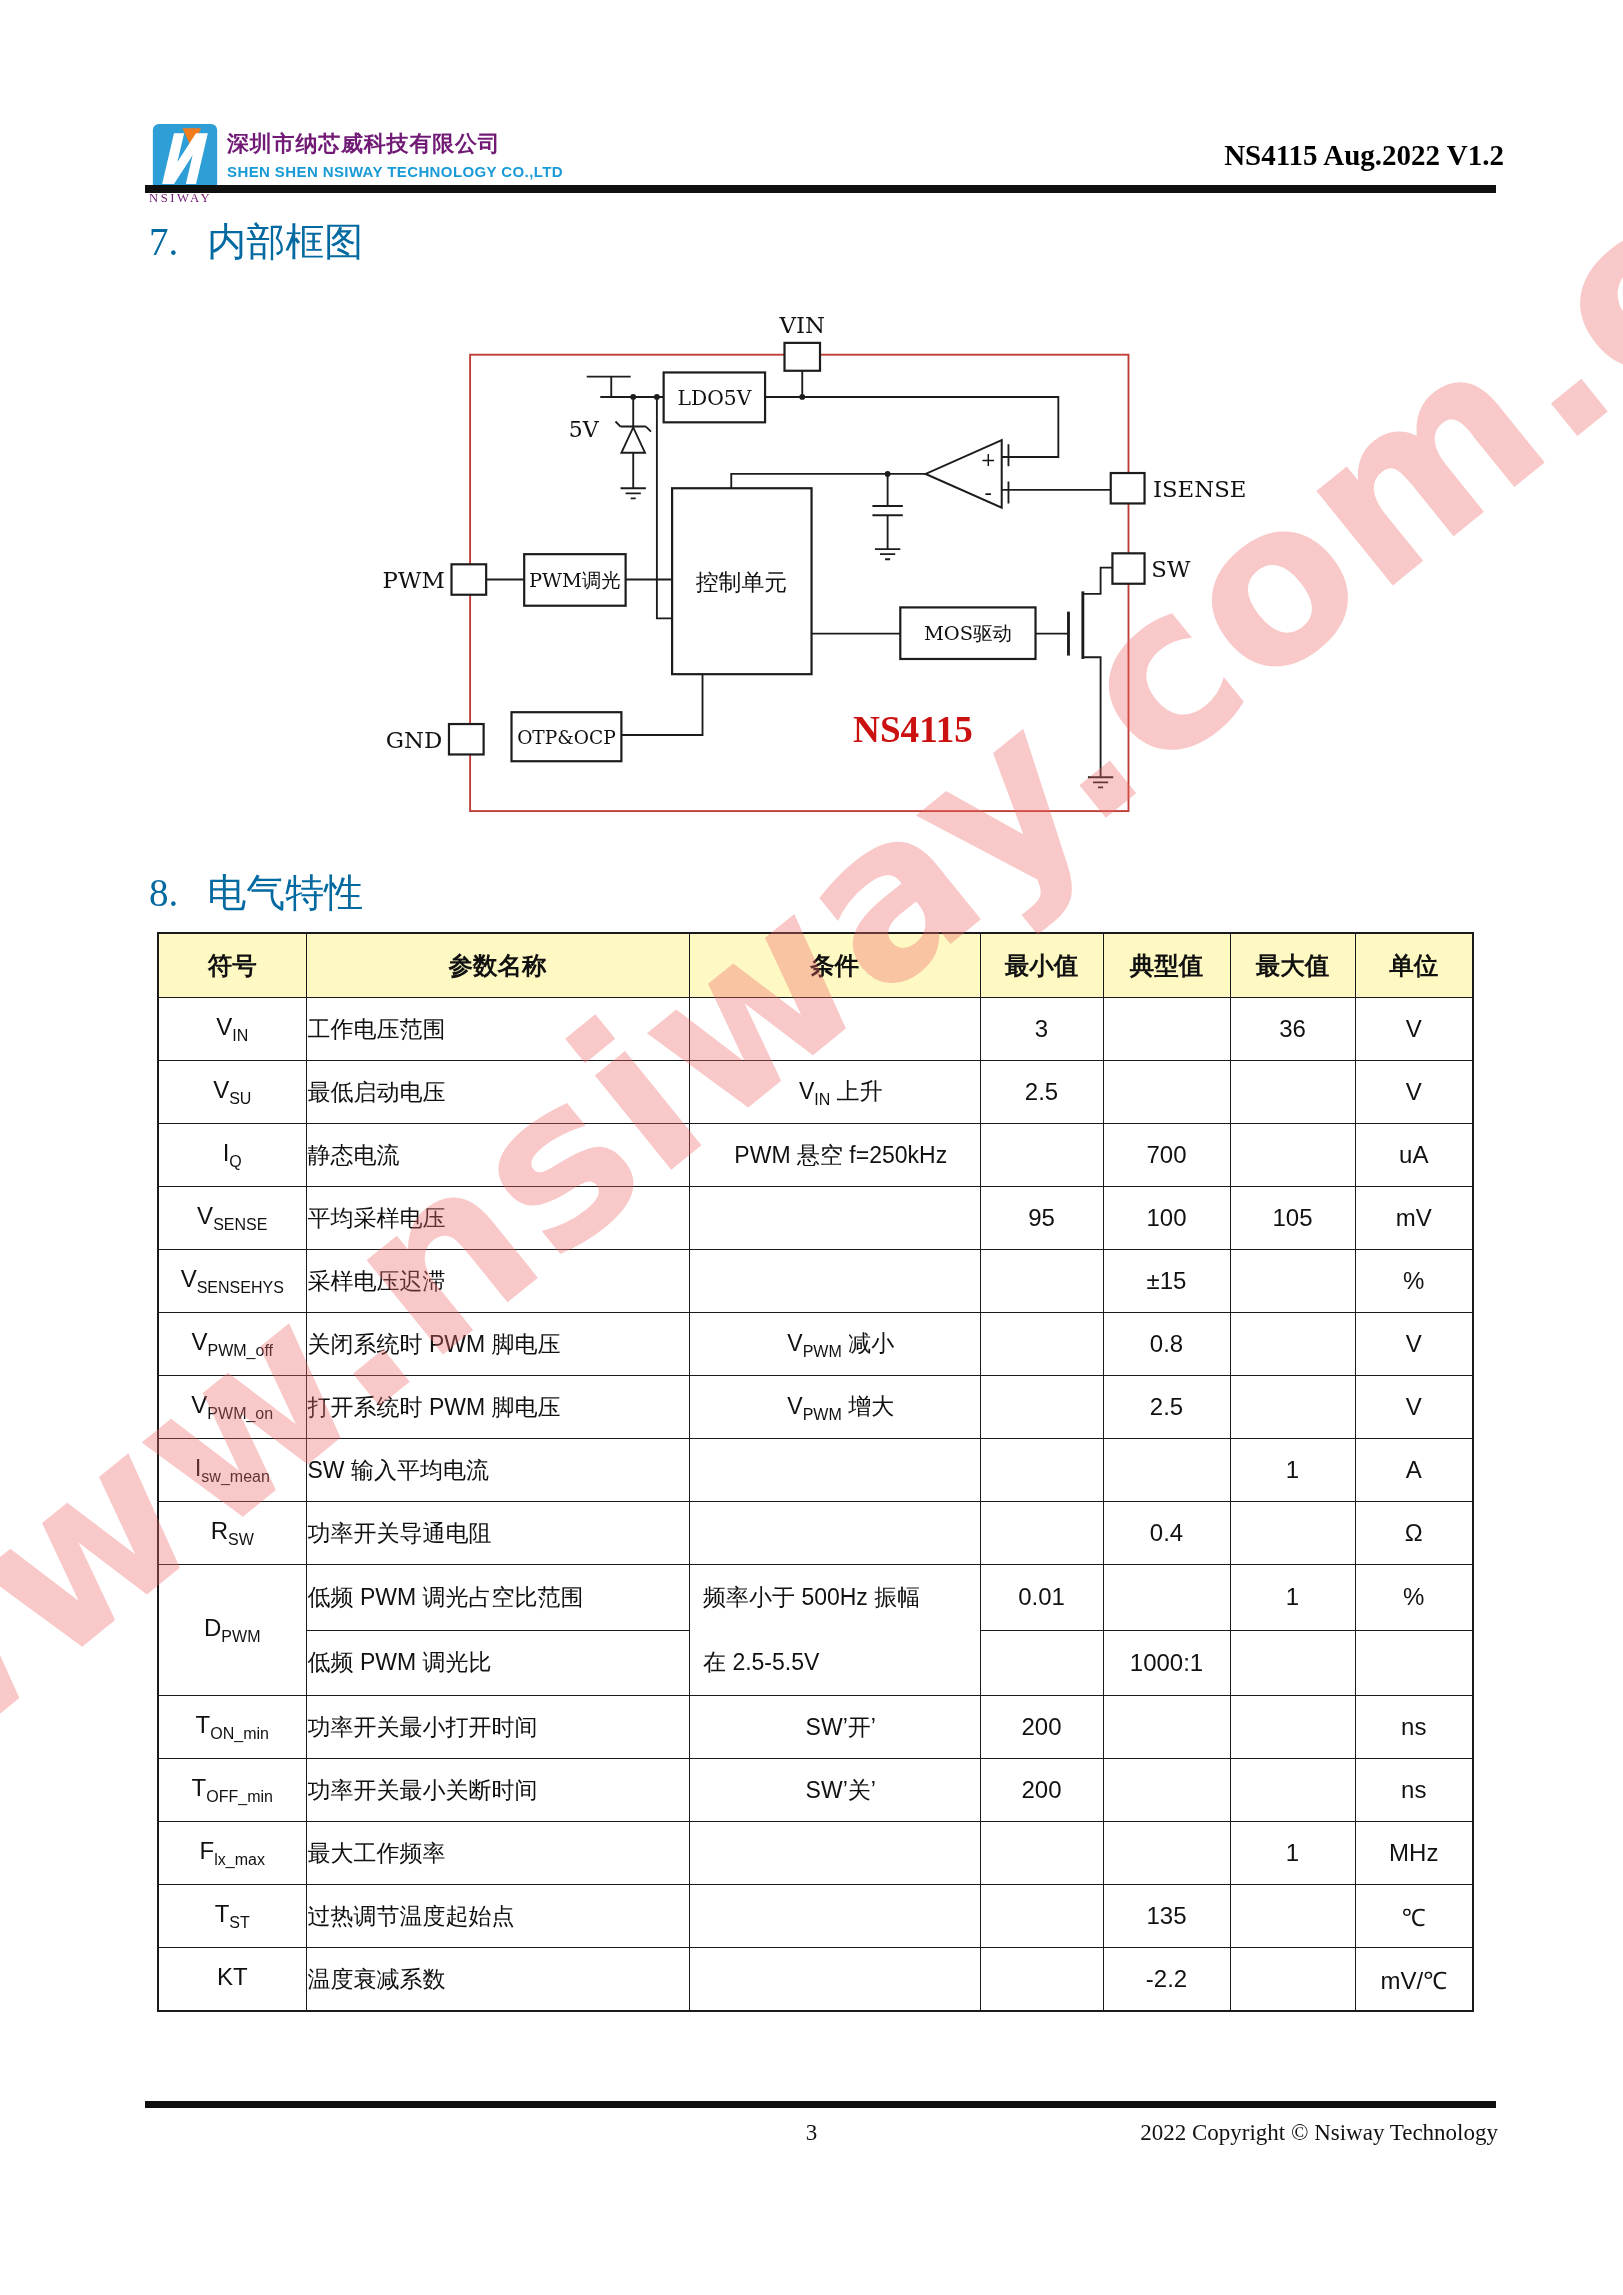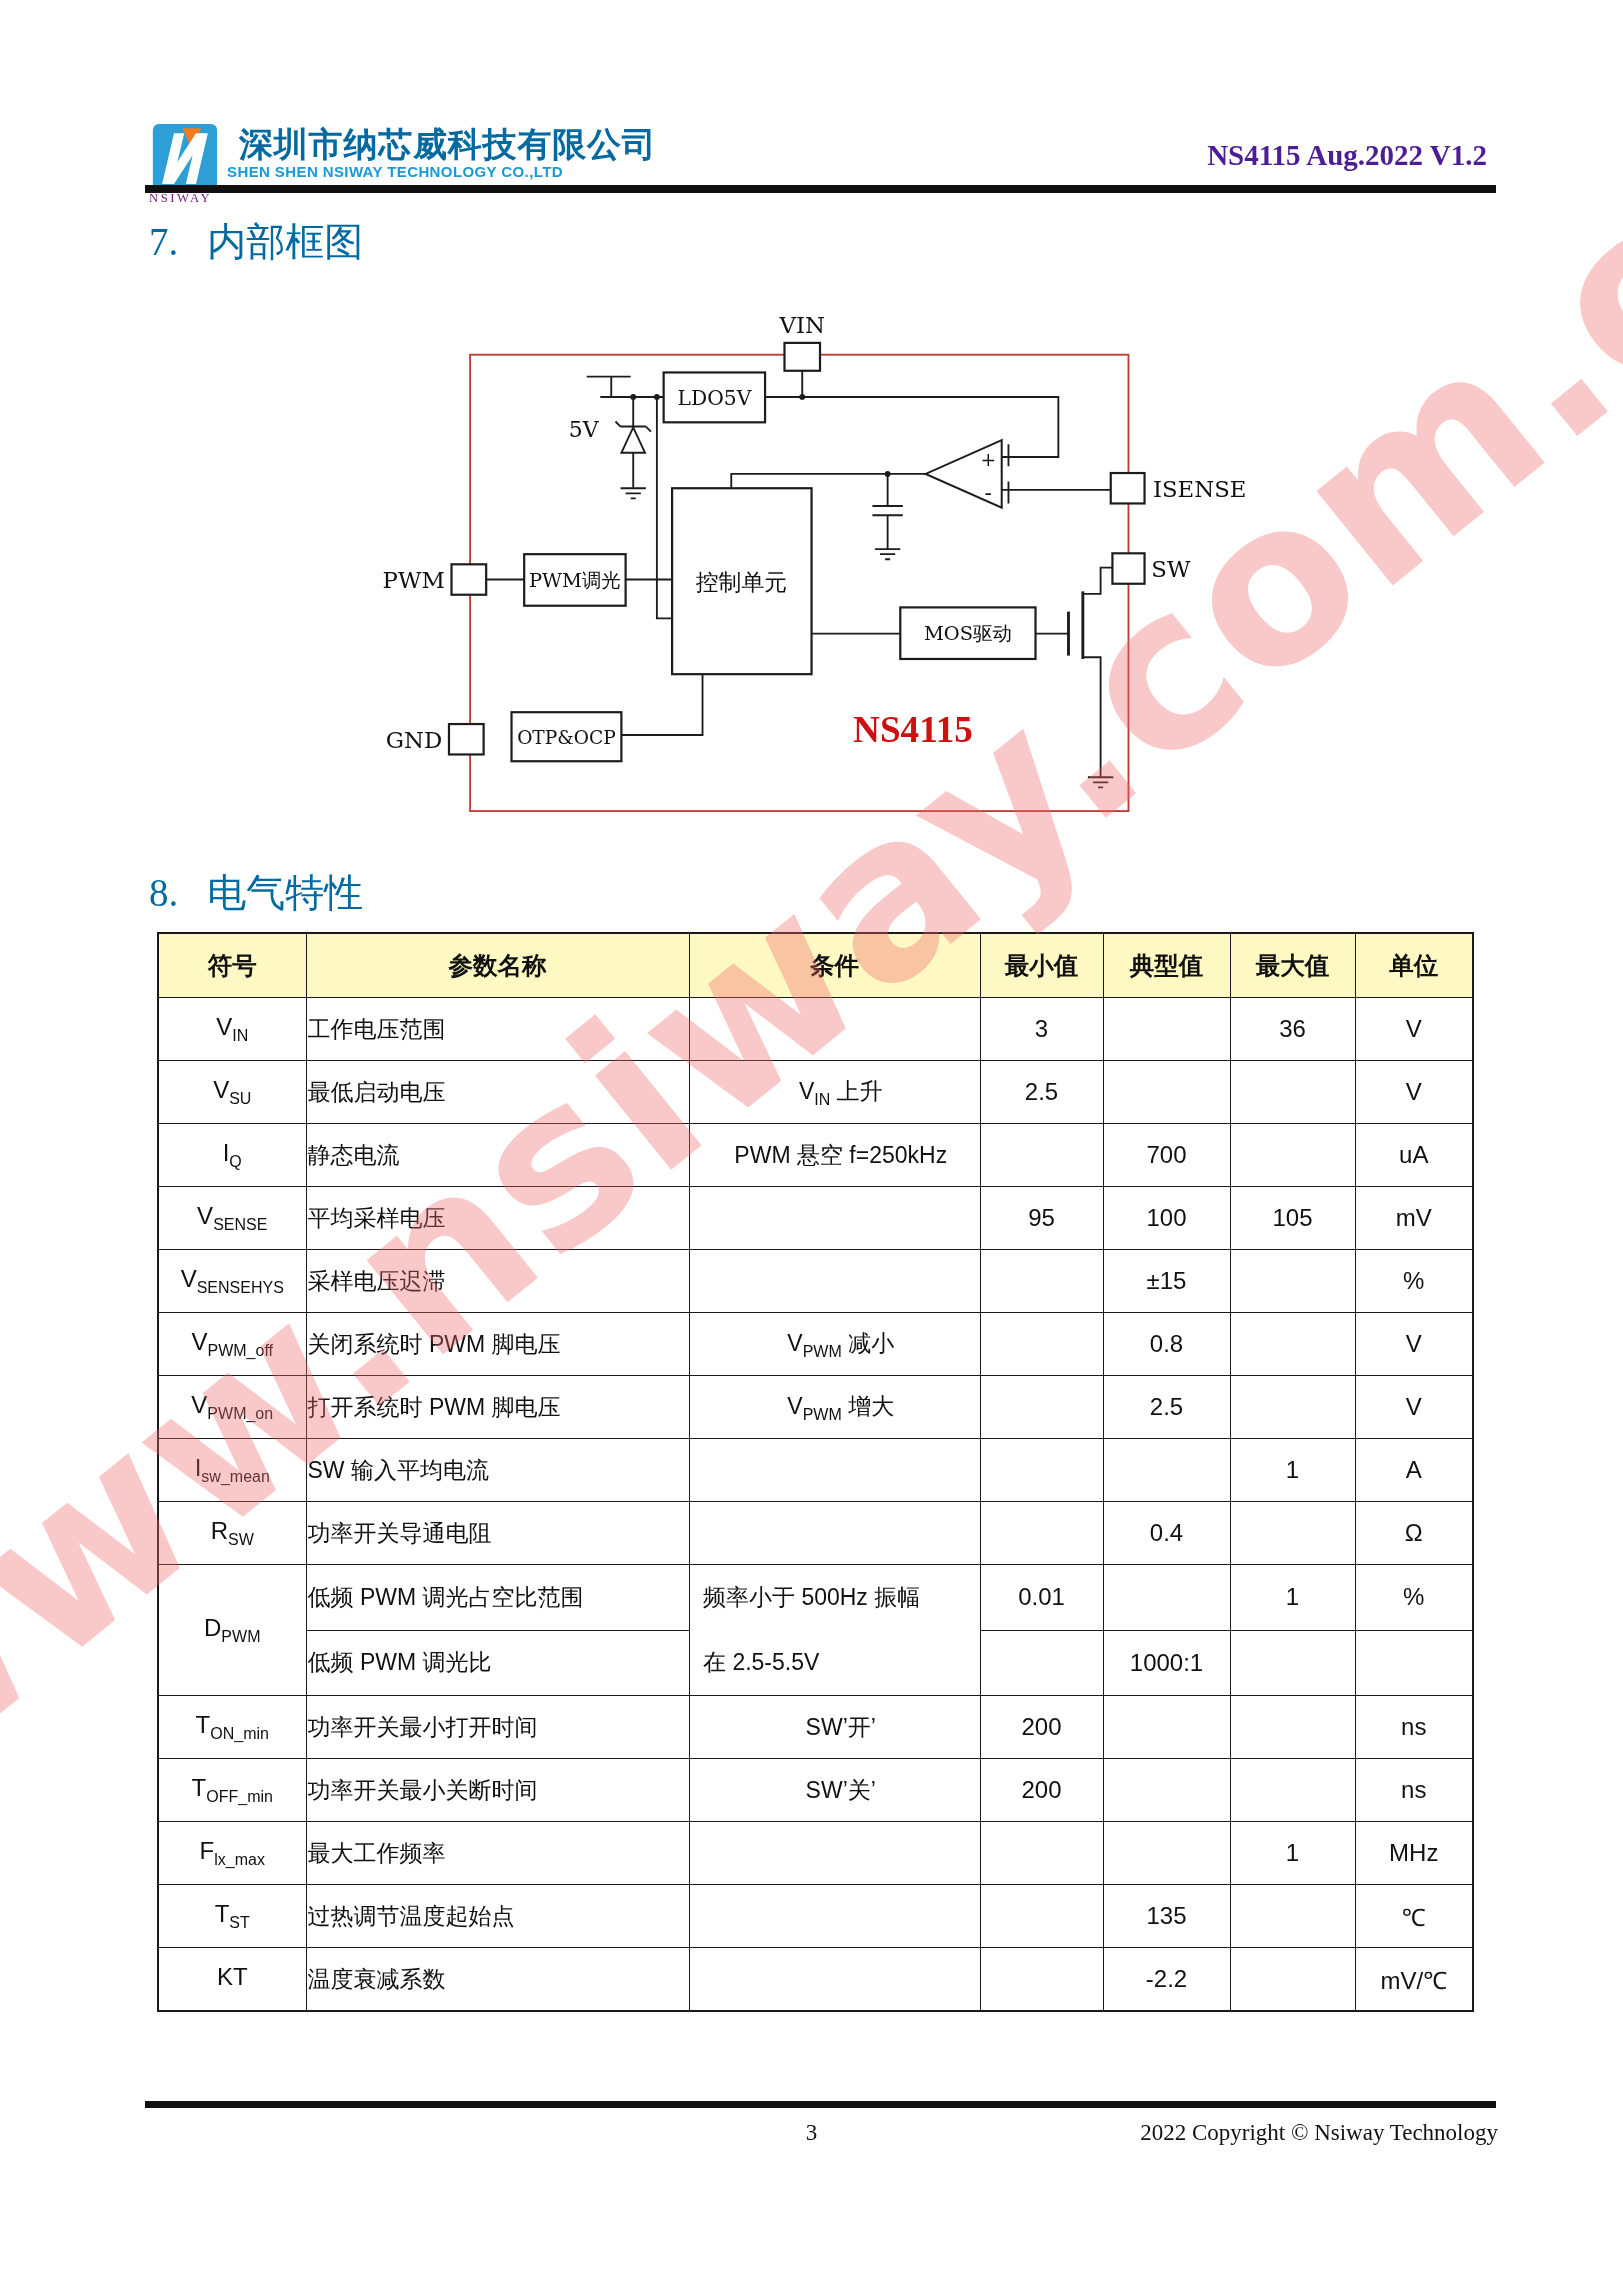"深圳市纳芯威科技有限公司" .company .cn { color: #0369a1 -> #701a75; font-size: 34px -> 22px; margin-left: 12px -> none }
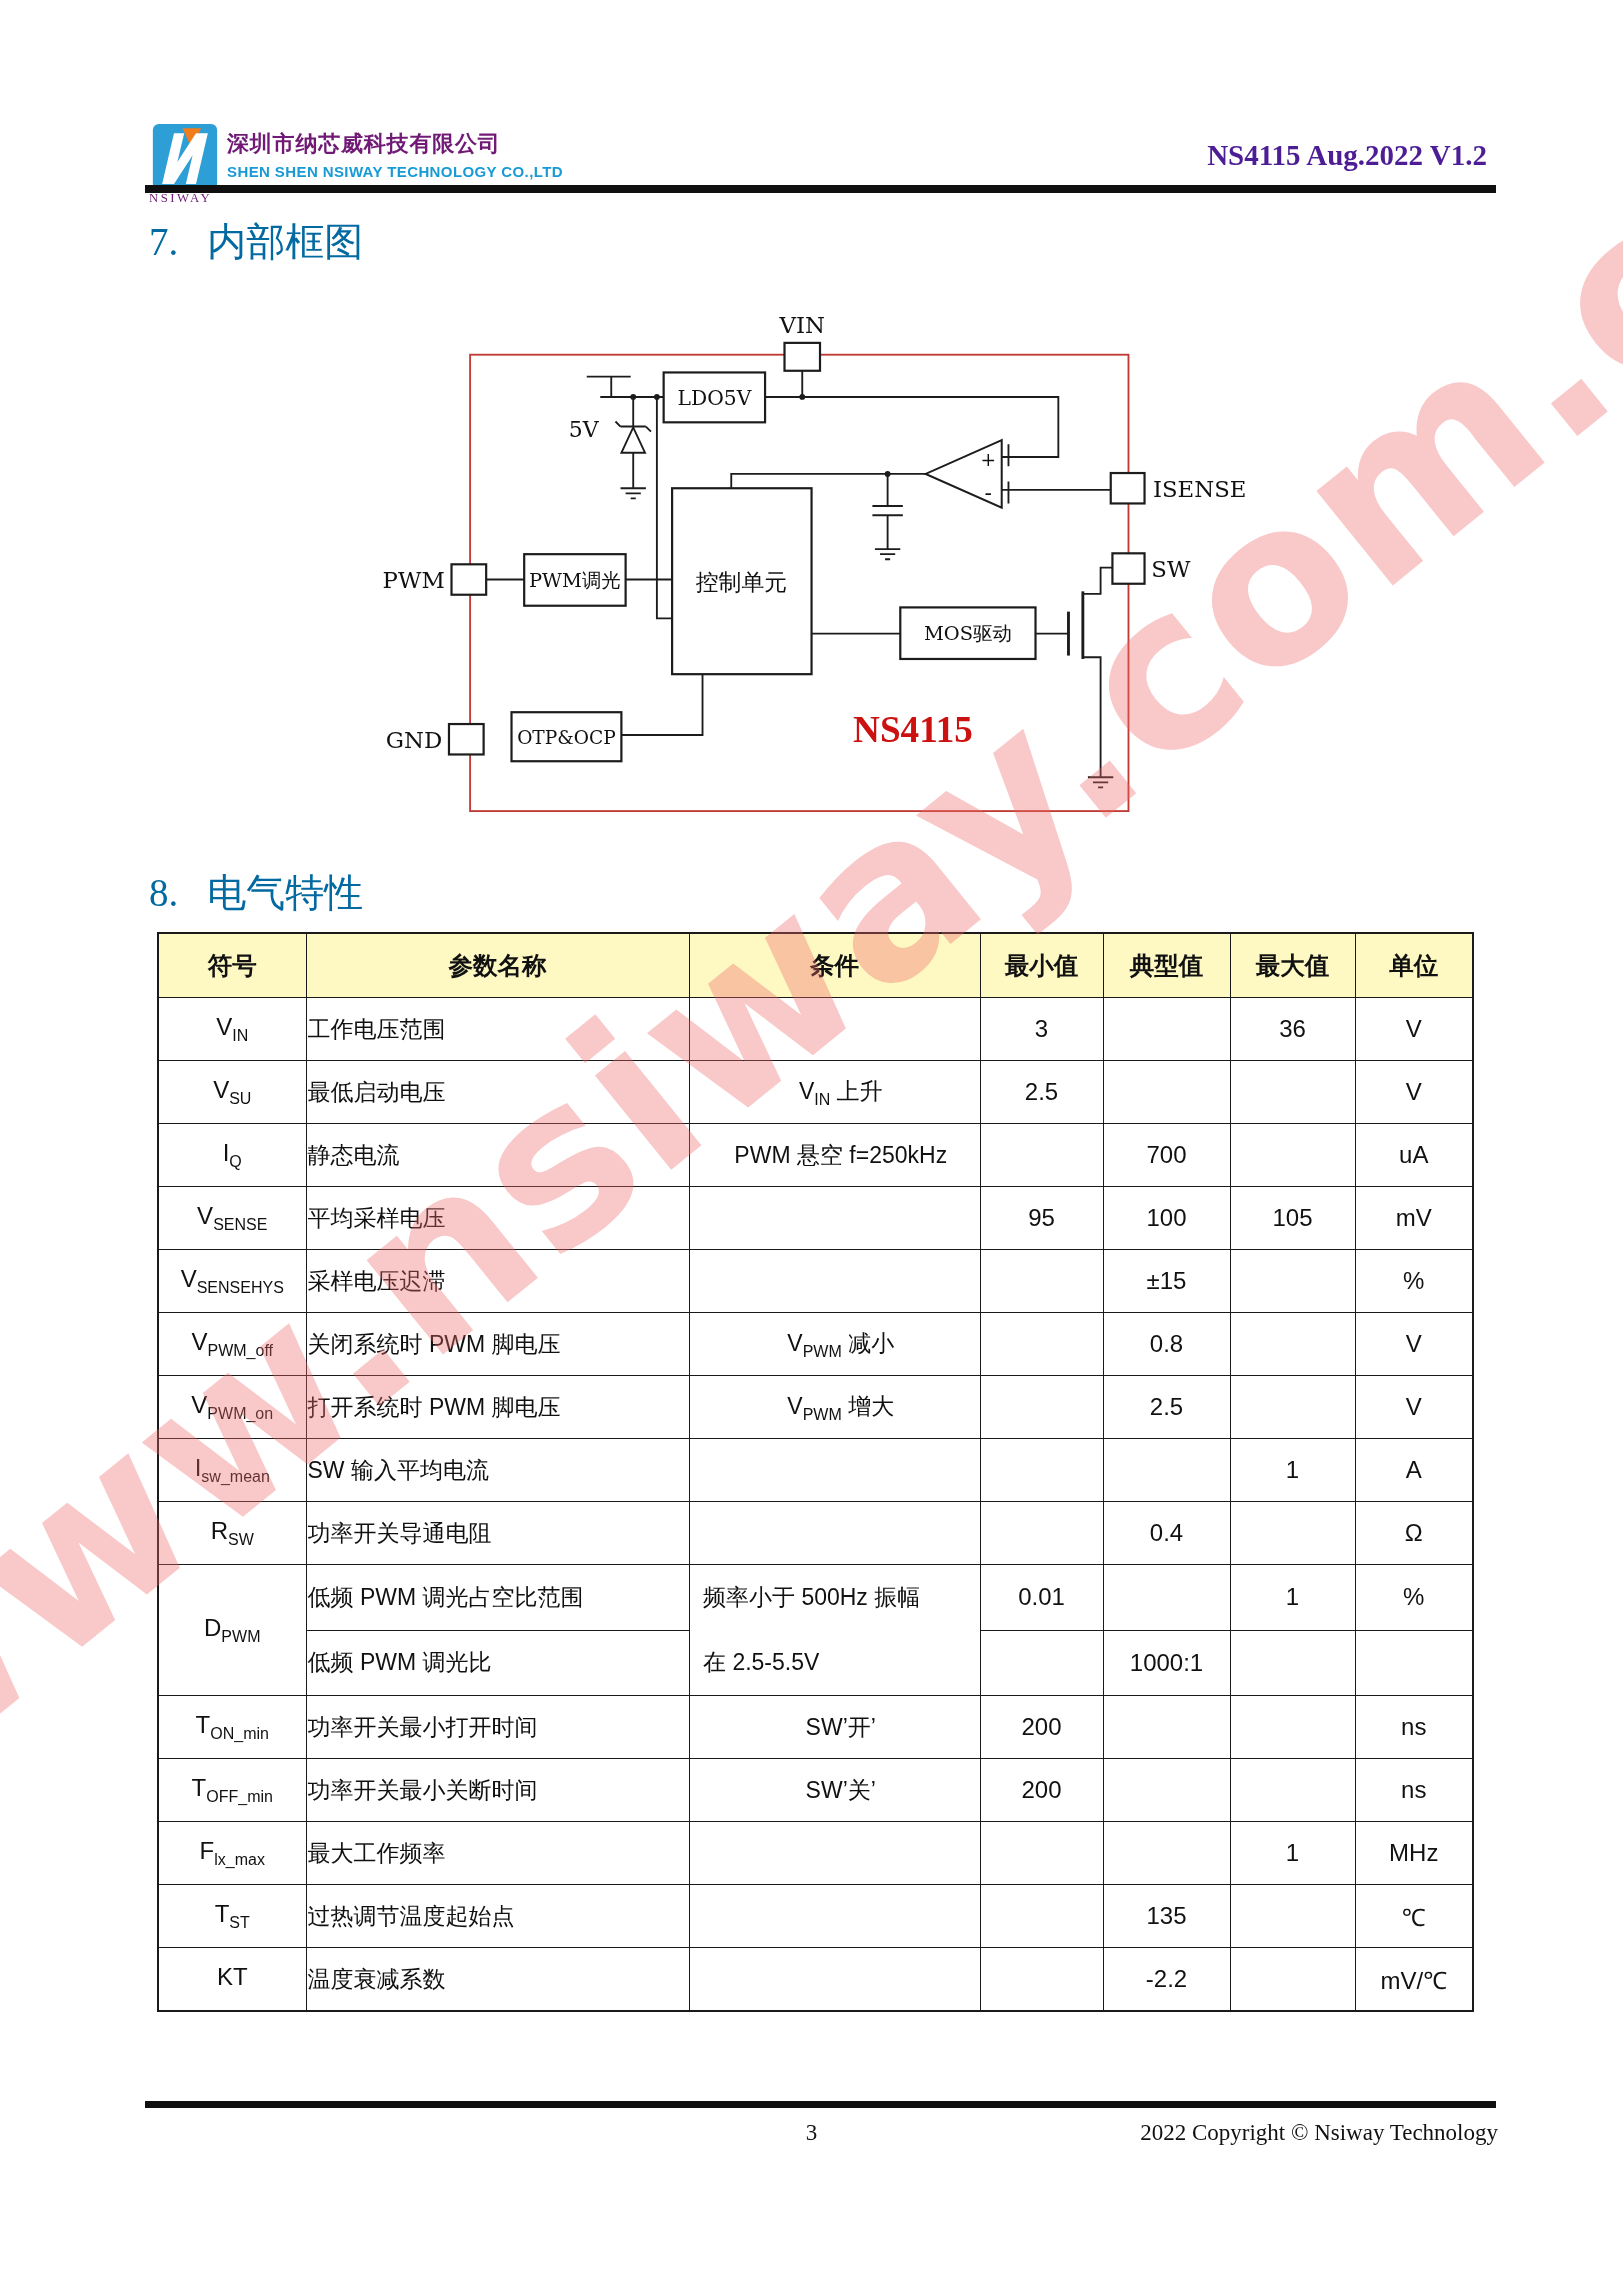"NS4115 Aug.2022 V1.2" .doc-version { color: #4c1d95 -> #000000; right: 136px -> 119px }
